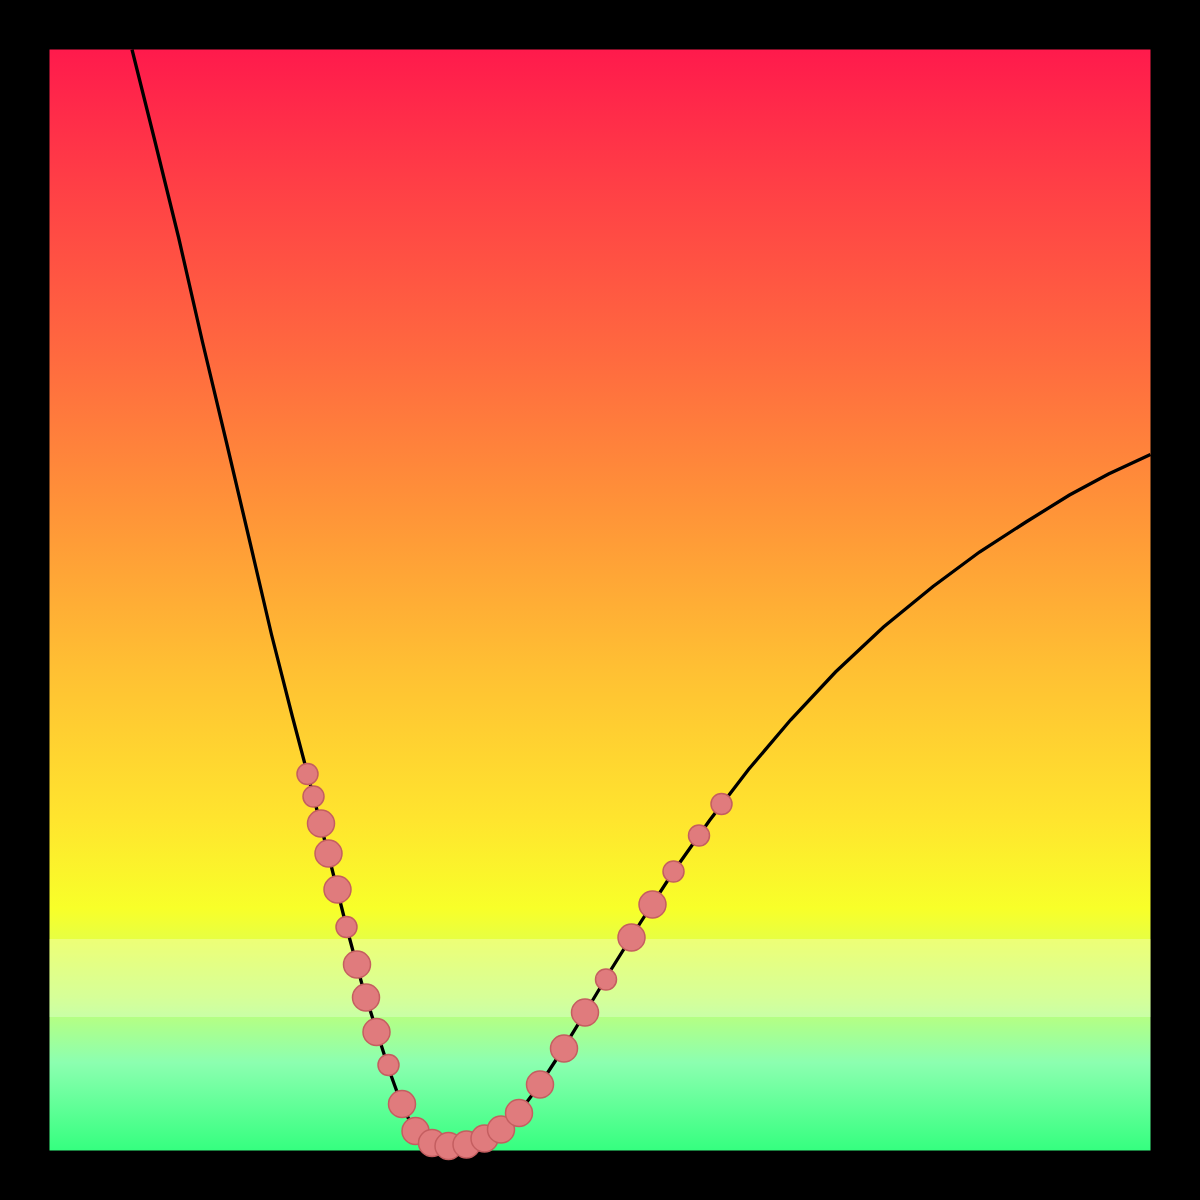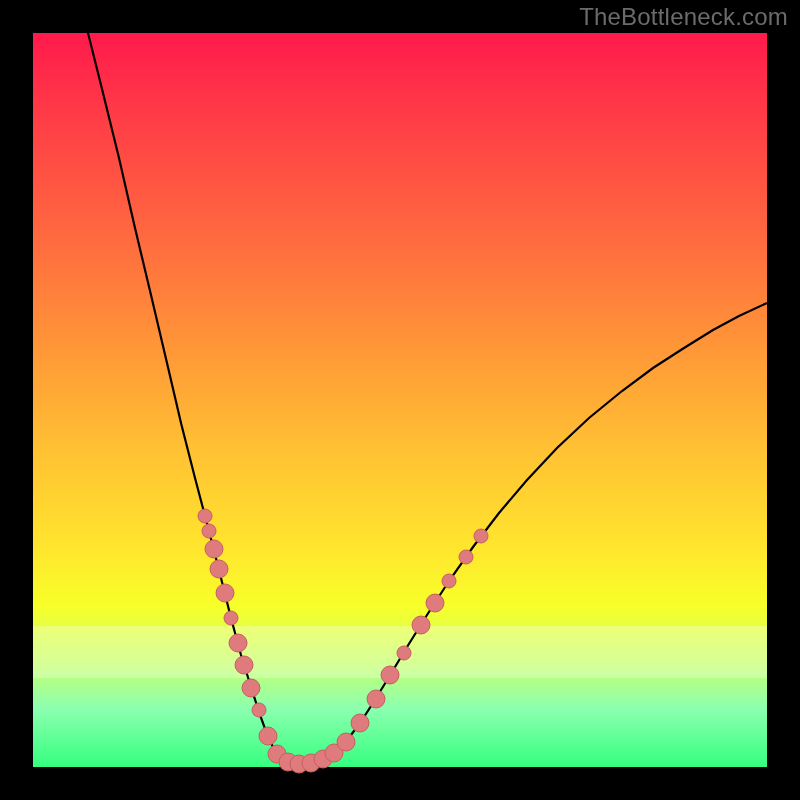"TheBottleneck.com" div.watermark { html: <div>TheBottleneck.com</div> -> none }
